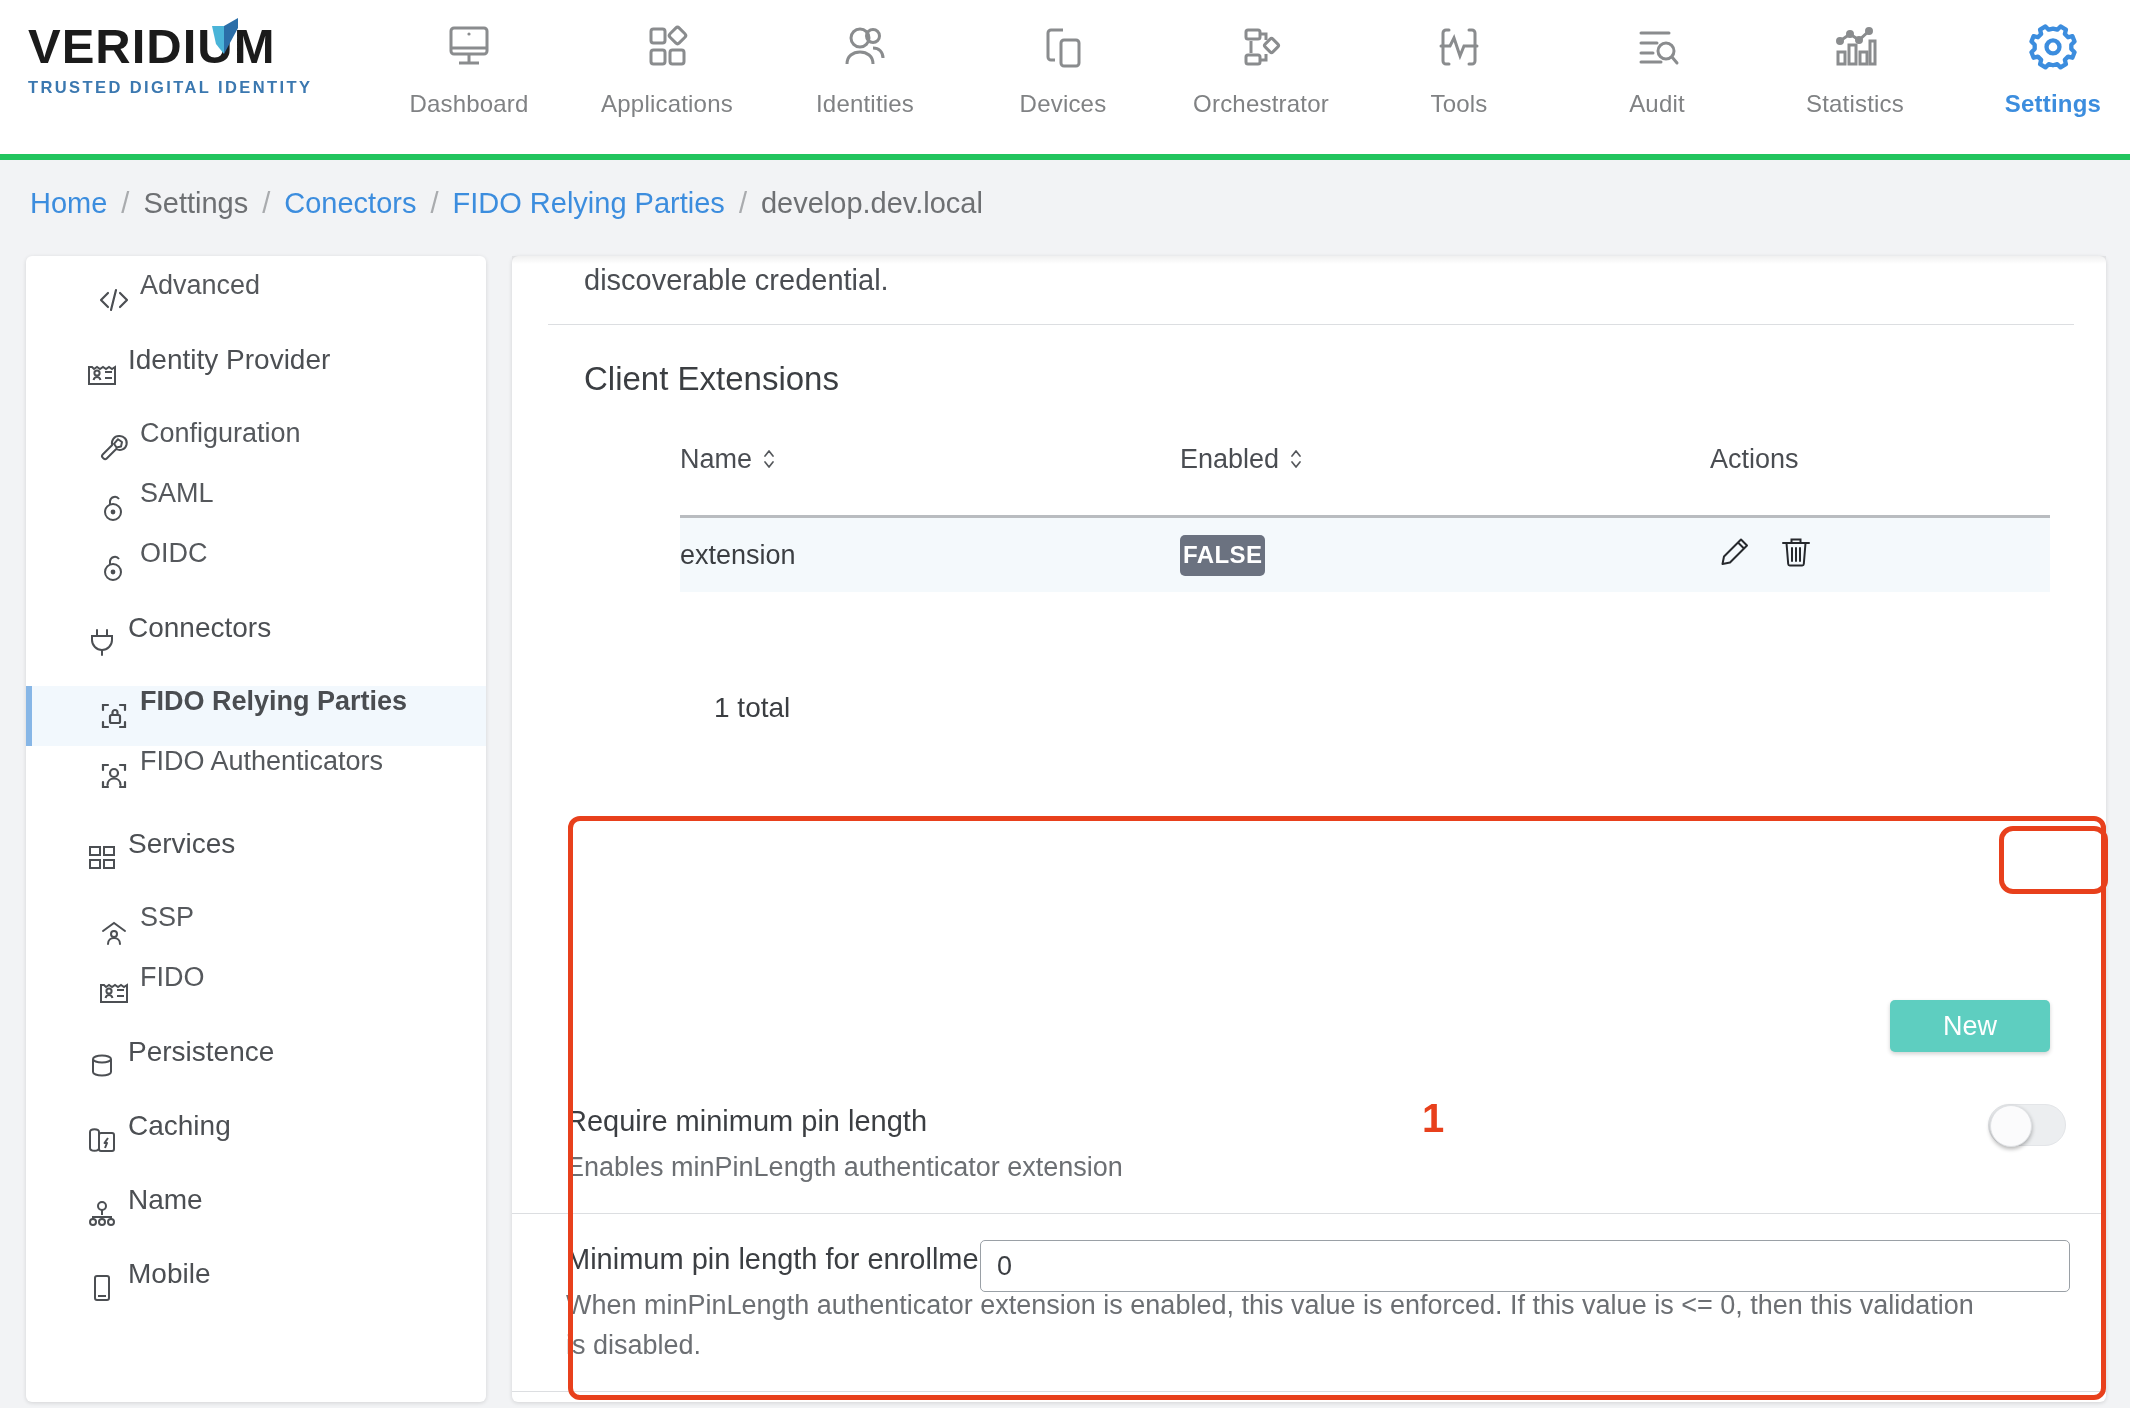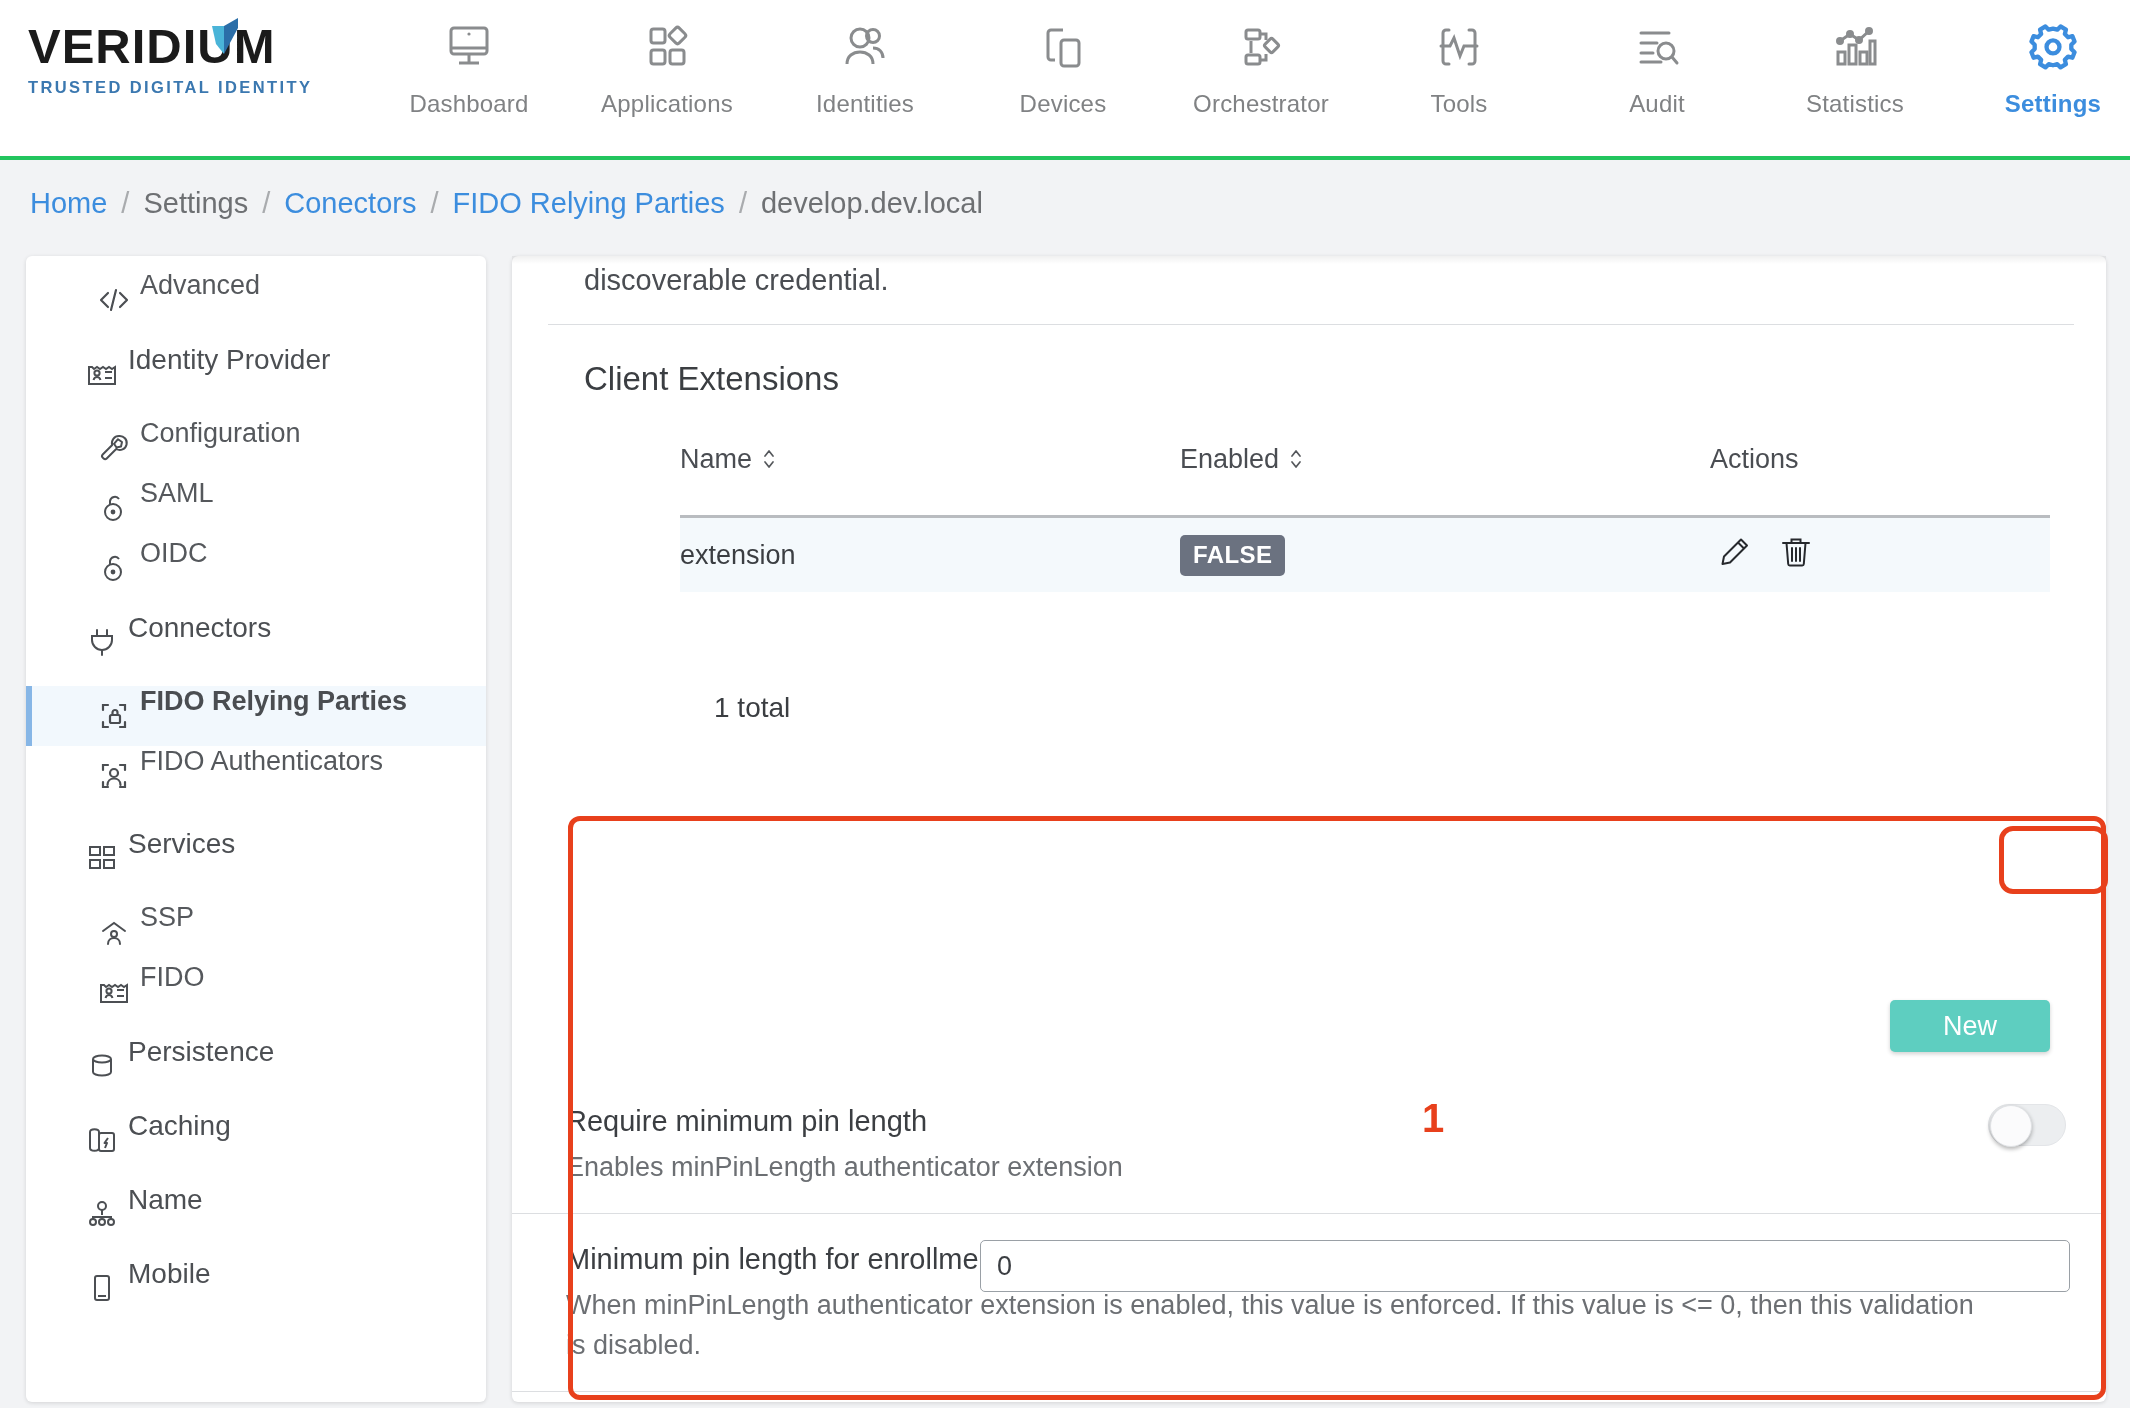"VERIDIUM" .topnav { border-bottom: 4px solid #22c55e -> 6px solid #22c55e }
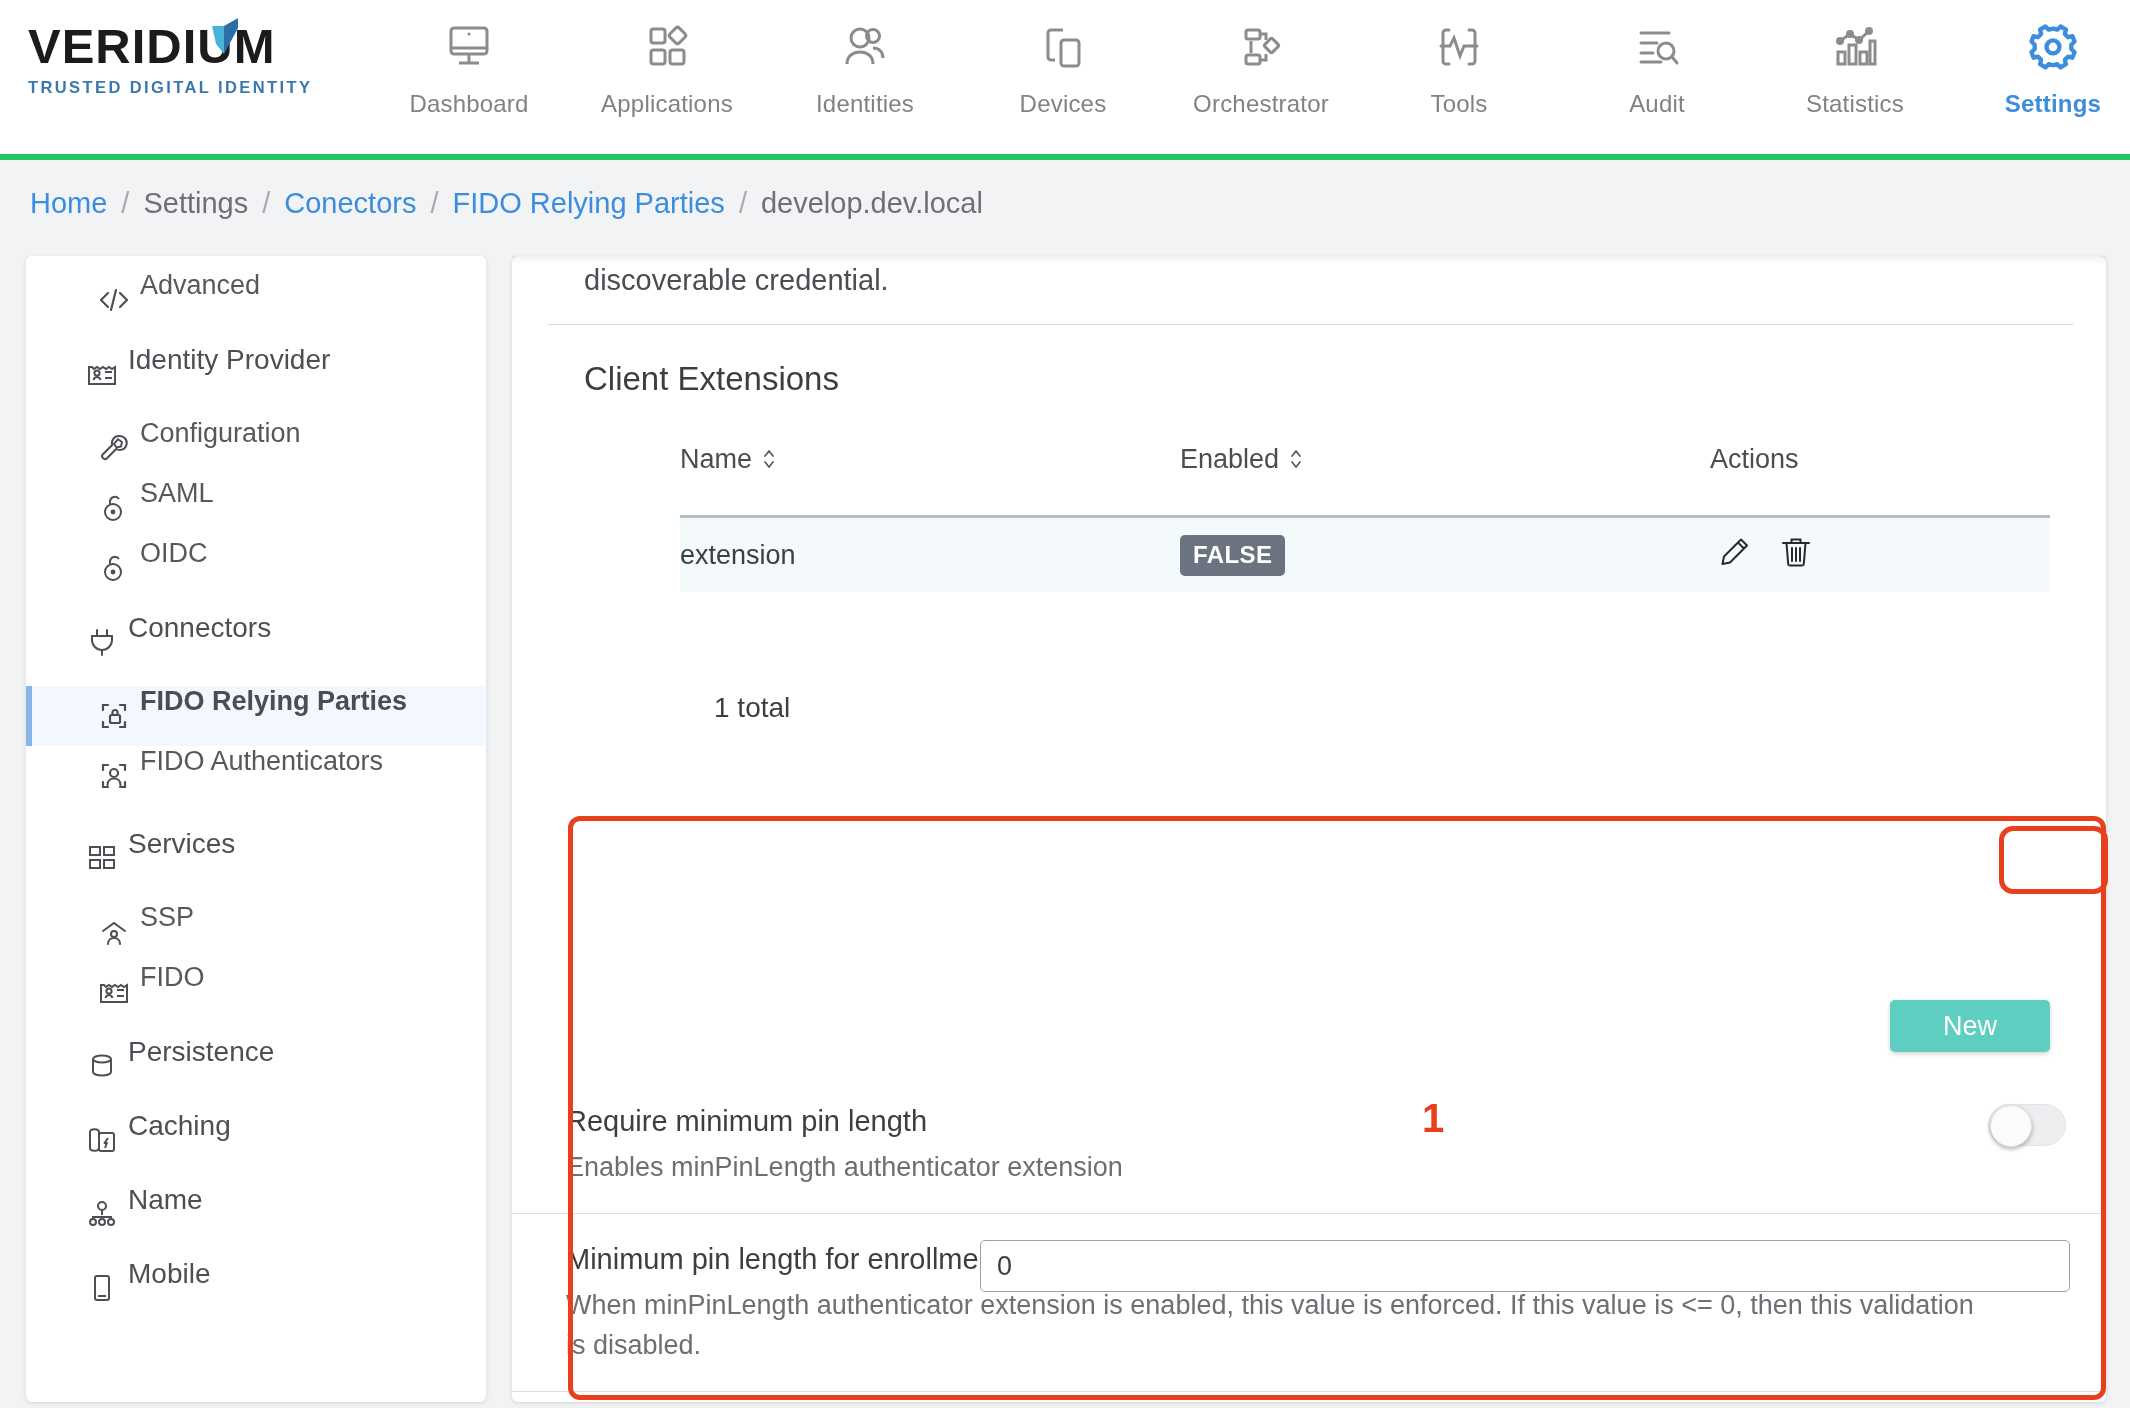"FALSE" .badge-false { padding: 6px 13px 7px -> 6px 3px 7px }
